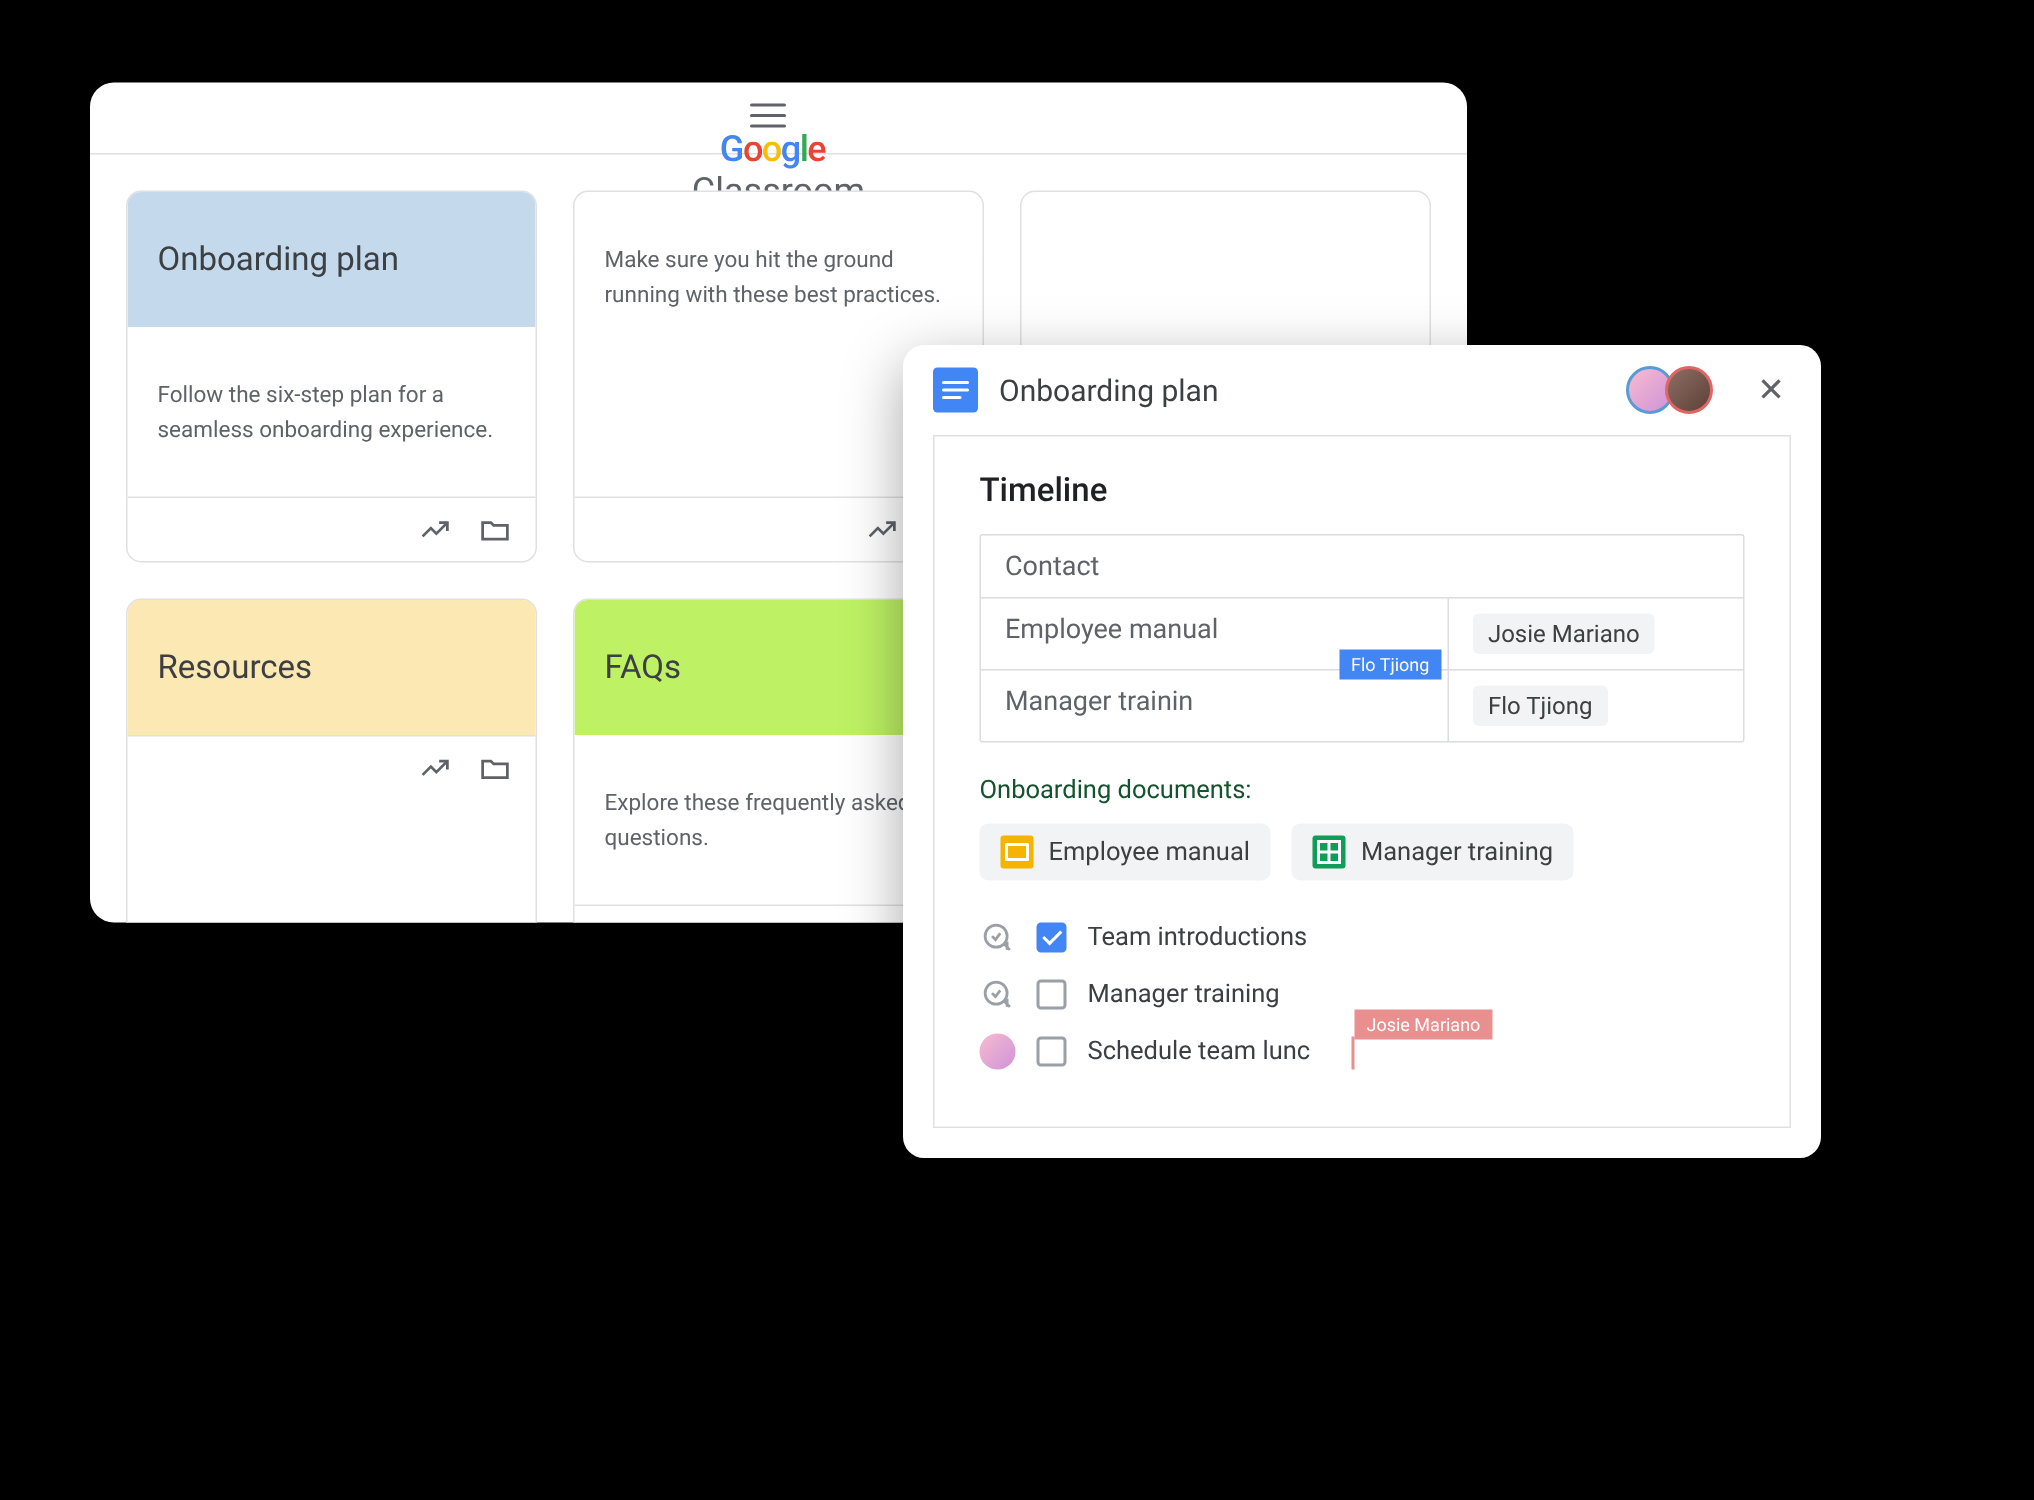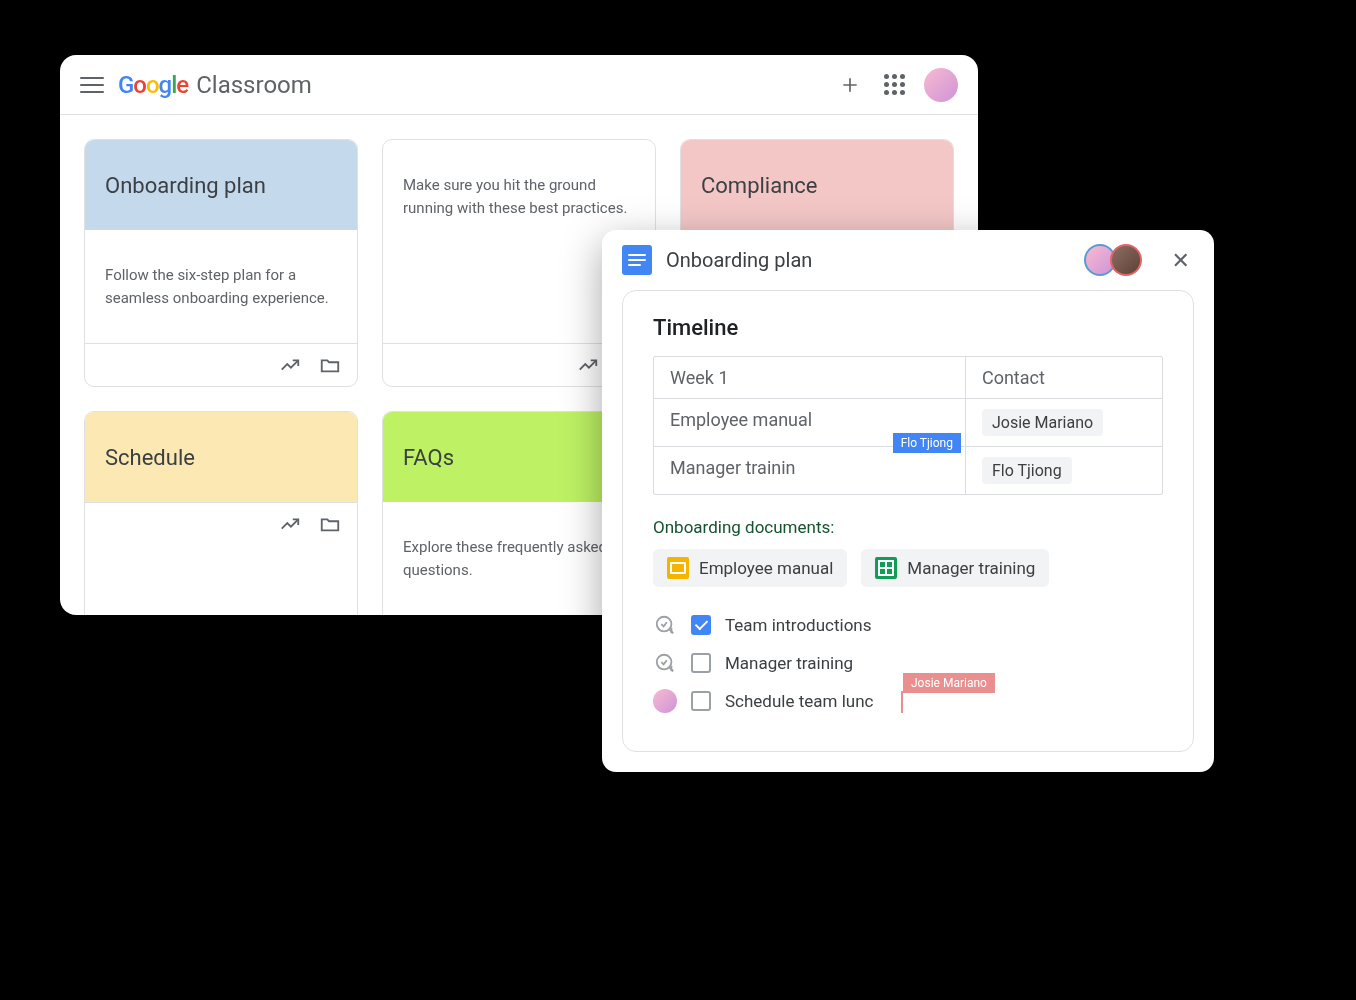"Google" .classroom-header { flex-direction: none -> column; height: 60px -> 48px }
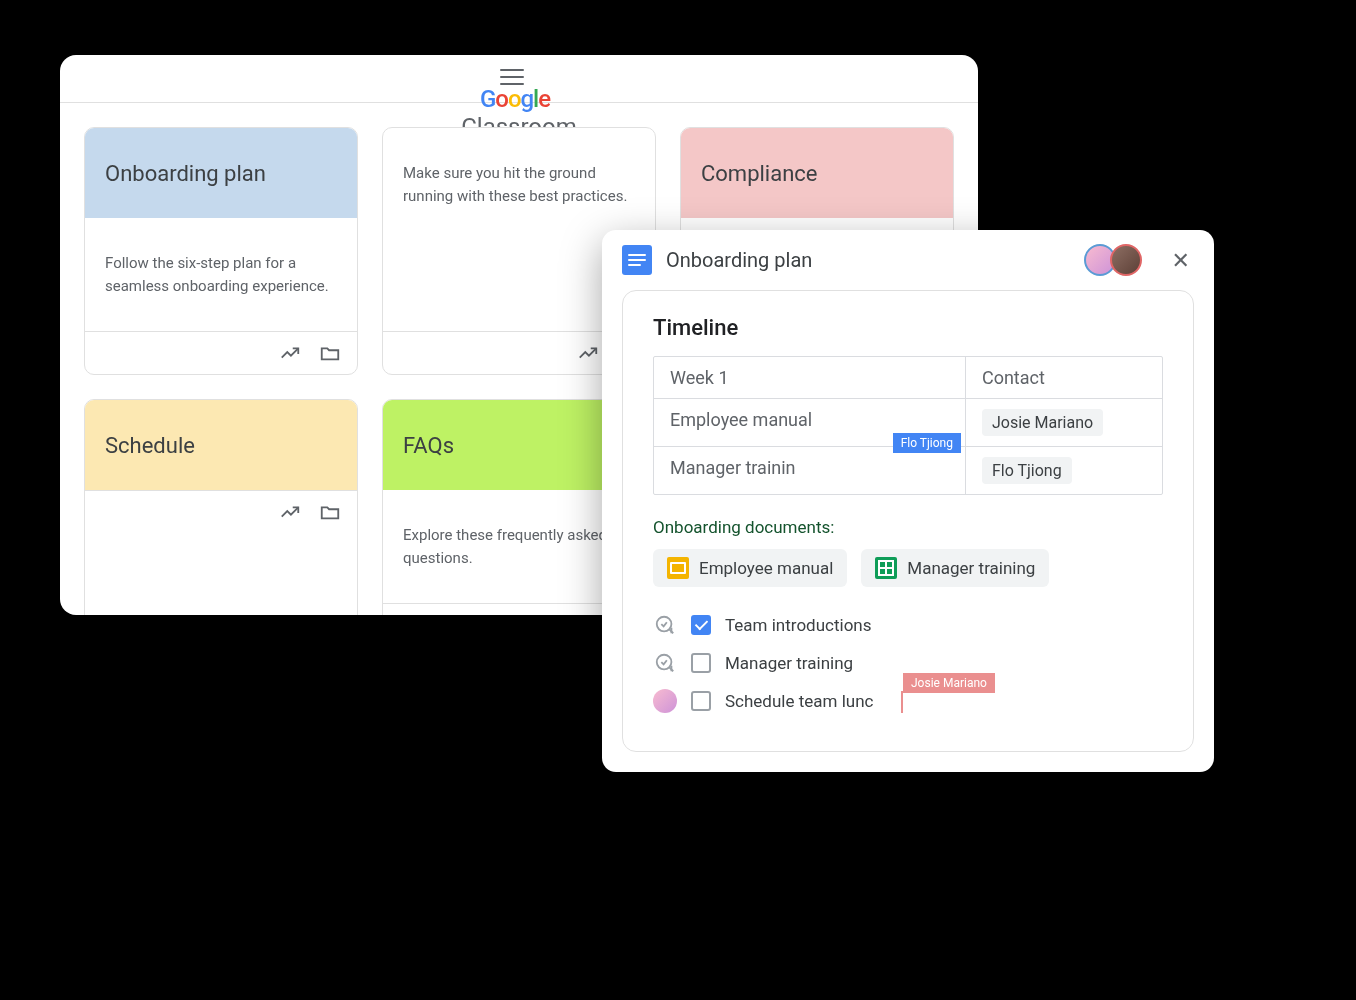"Compliance" div.card-header { html: <div> <h3>Compliance</h3> </div> -> none }
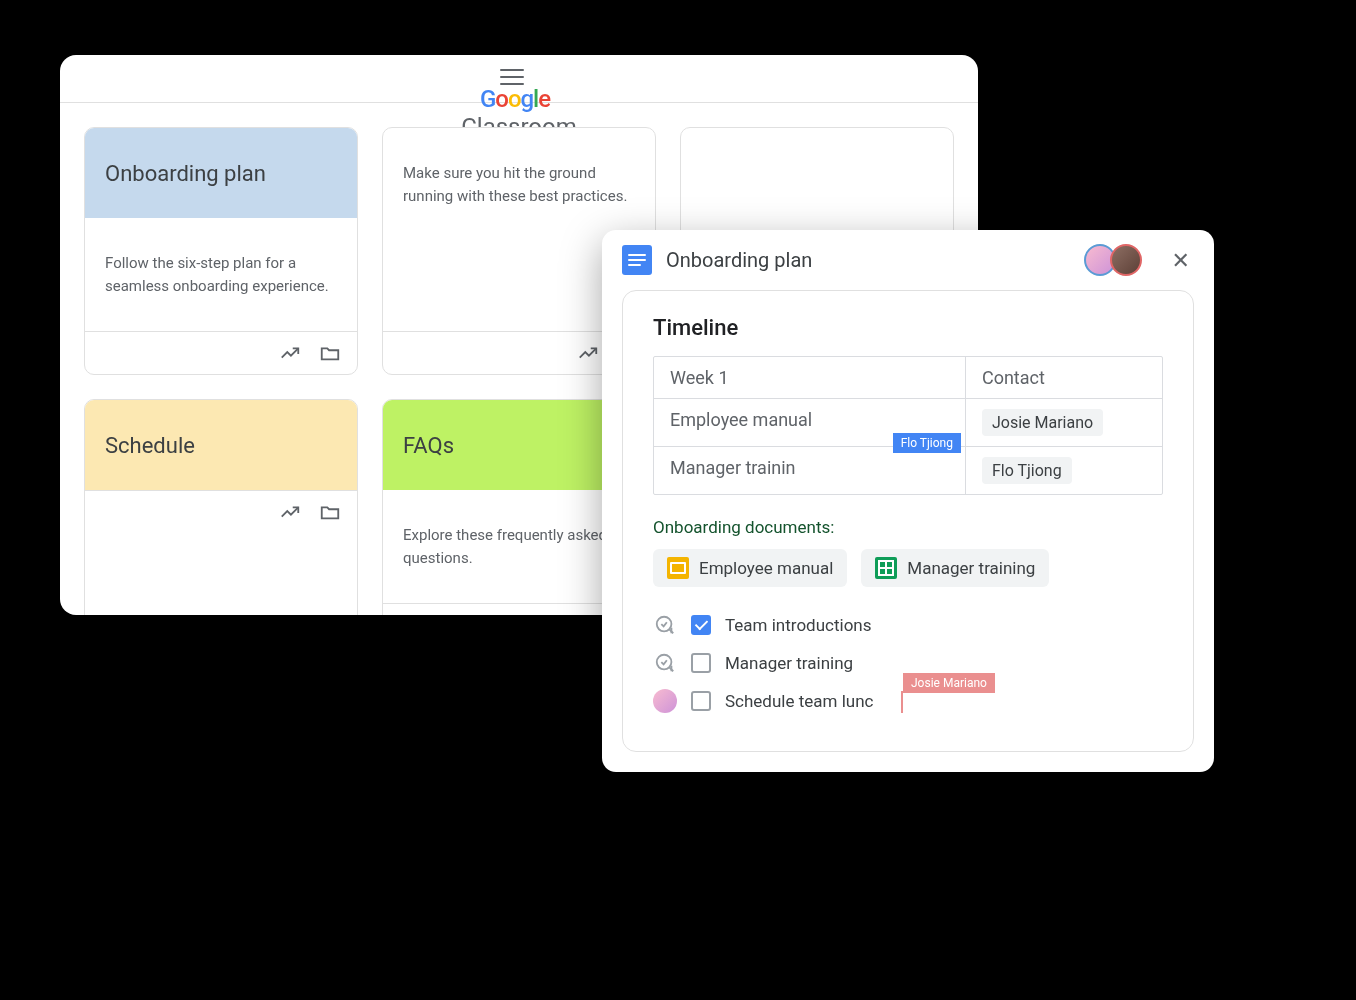"Timeline" .docs-content { border-radius: 14px -> 0 }
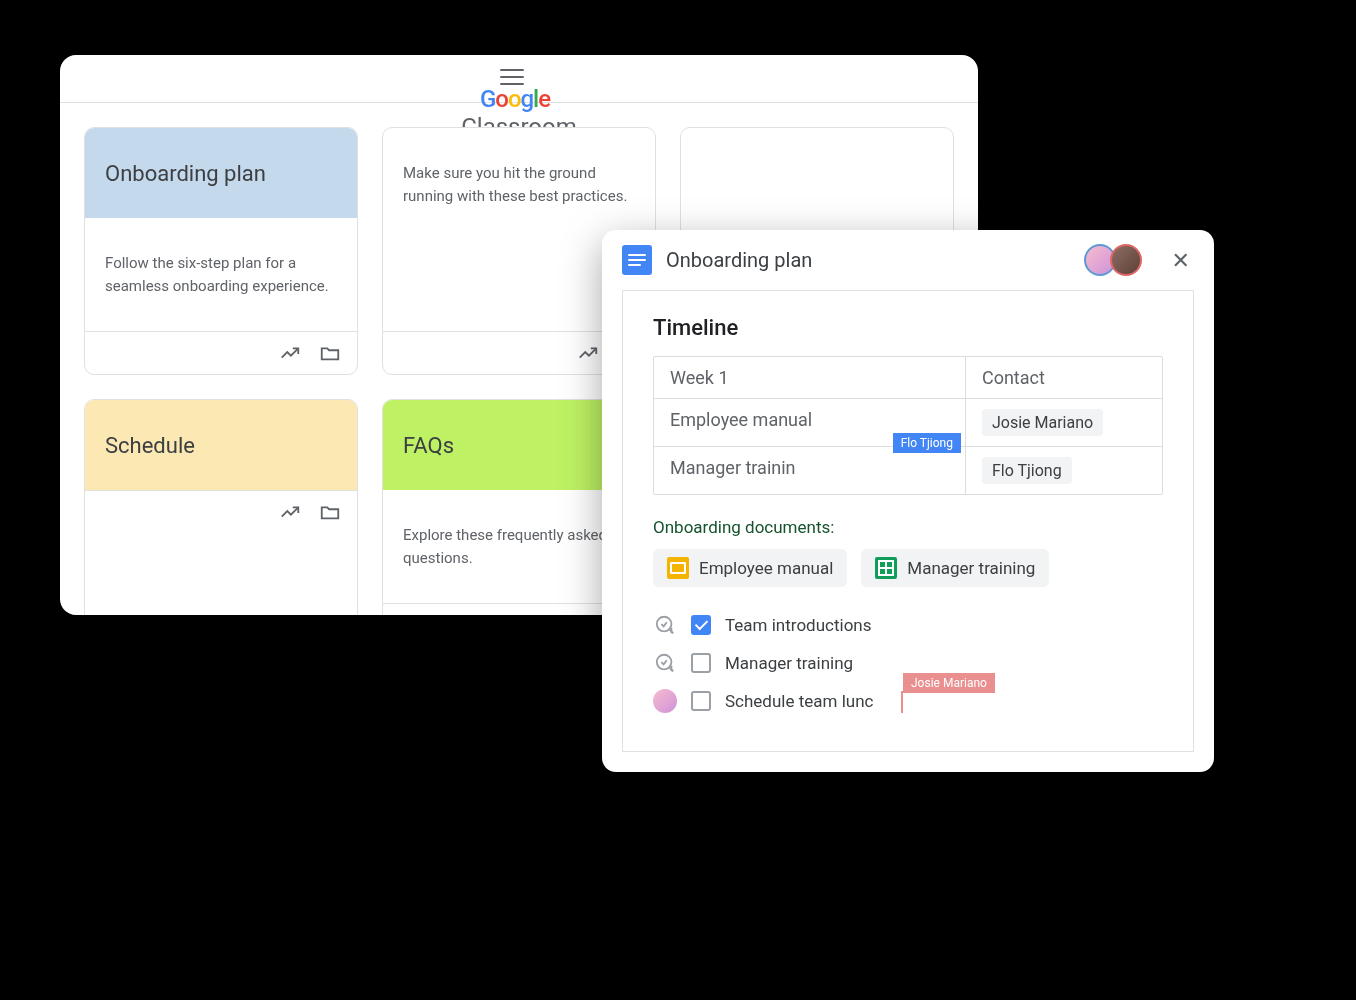"Week 1" div.cell { html: <div>Week 1</div> -> none }
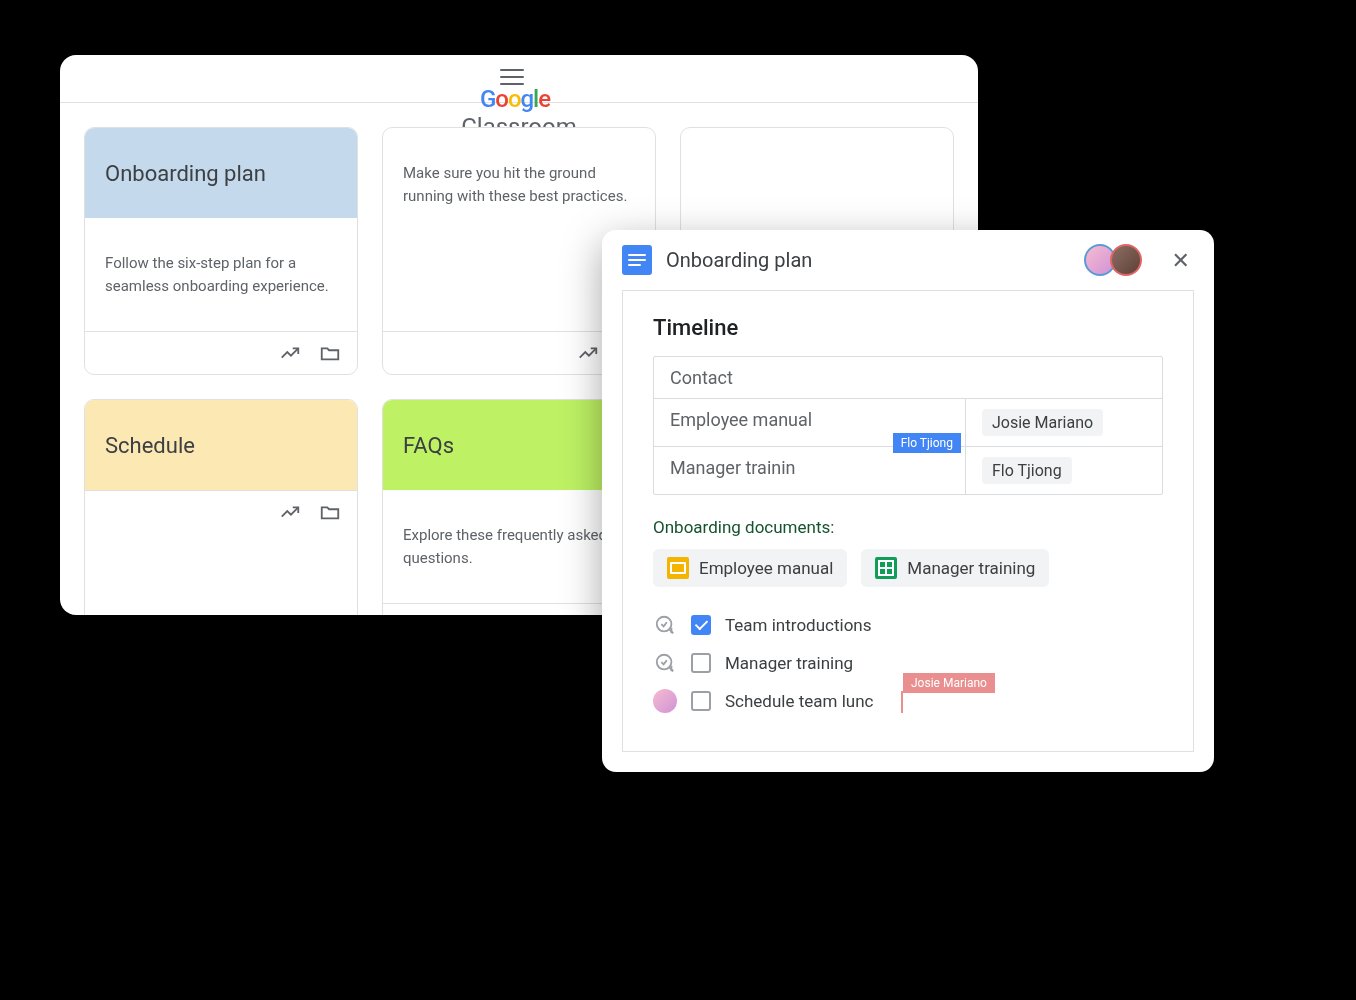"Schedule" h3 { text: Schedule -> Resources }
